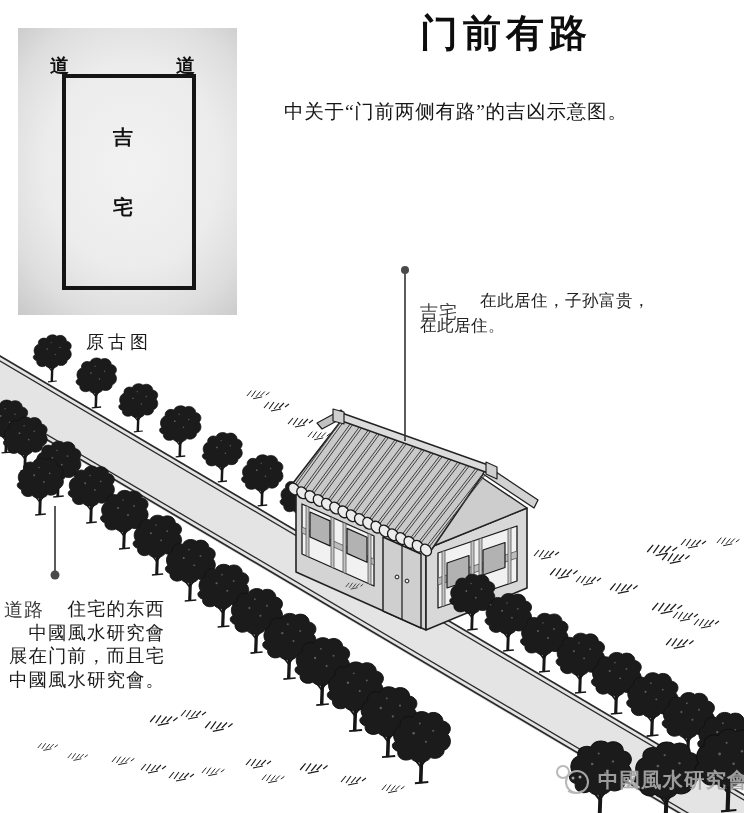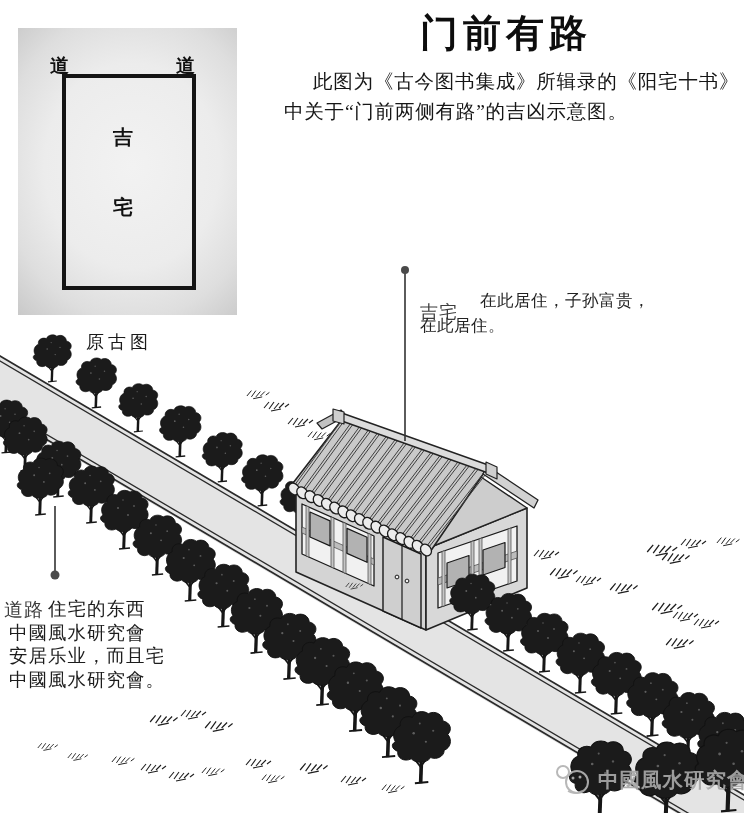"门前有路" .abs { text-align: none -> right }
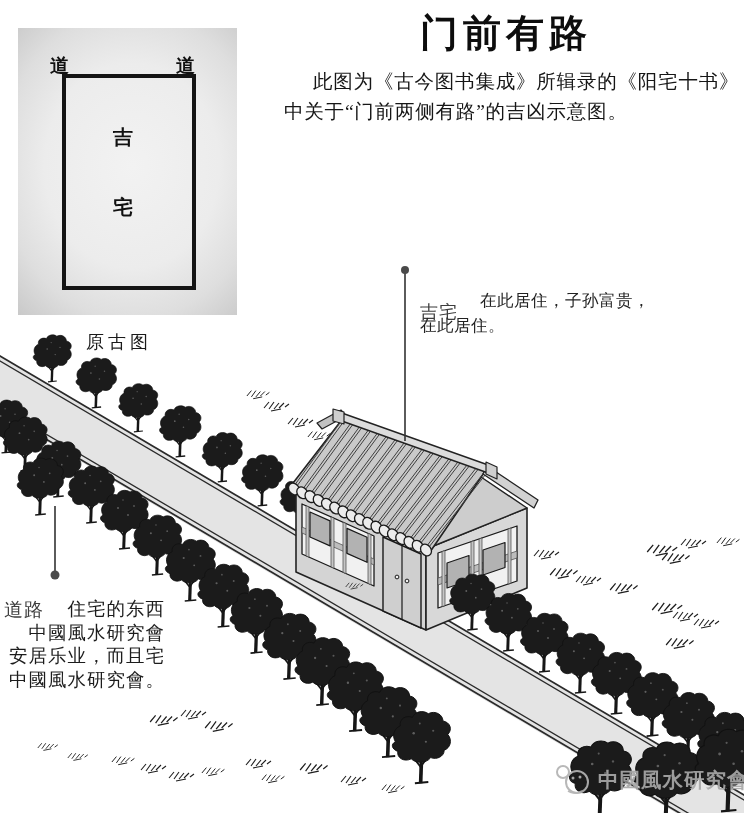"此图为《古今图书集成》所辑录的《阳宅十书》" div.abs { html: <div>此图为《古今图书集成》所辑录的《阳宅十书》</div> -> none }
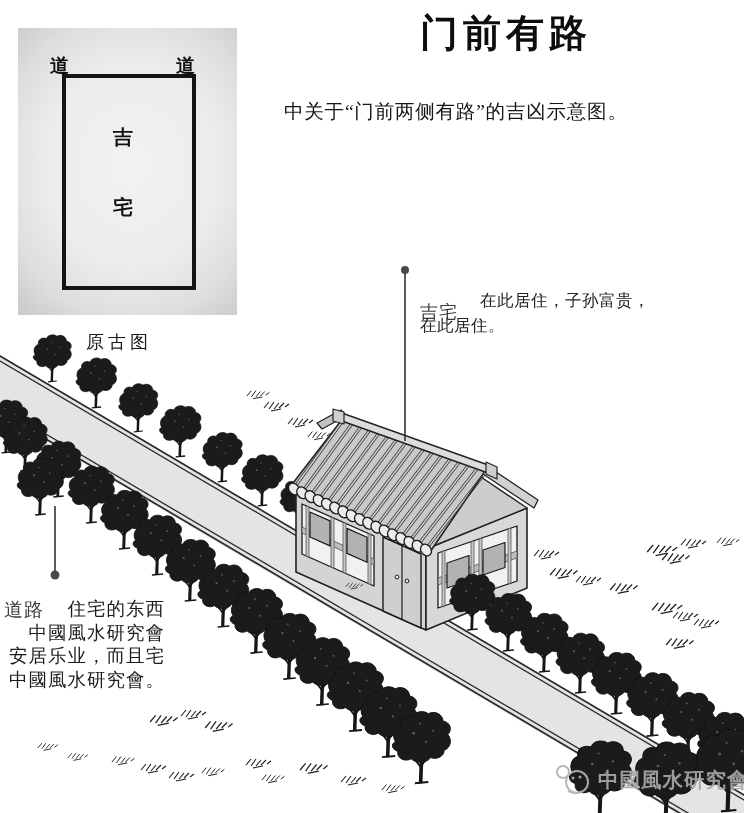"安居乐业，而且宅" div { text: 安居乐业 -> 展在门前 }
